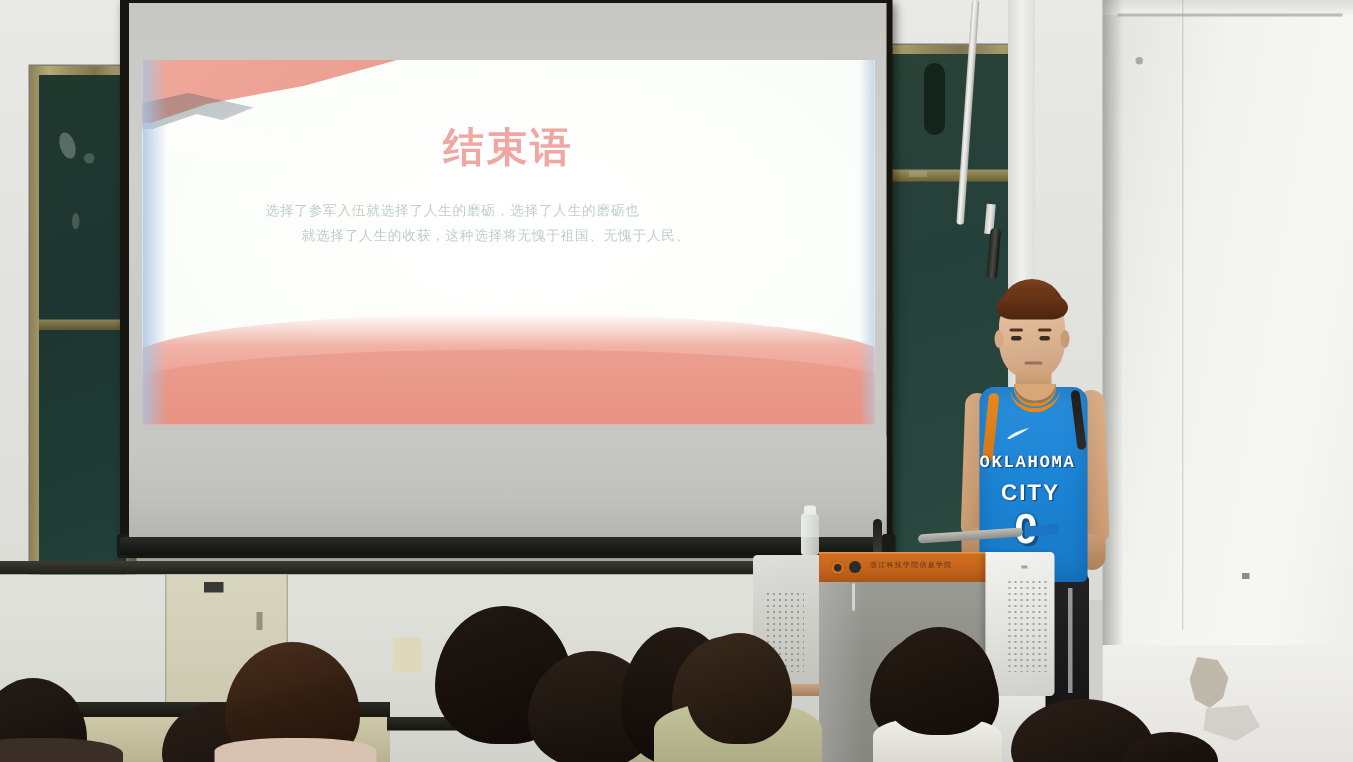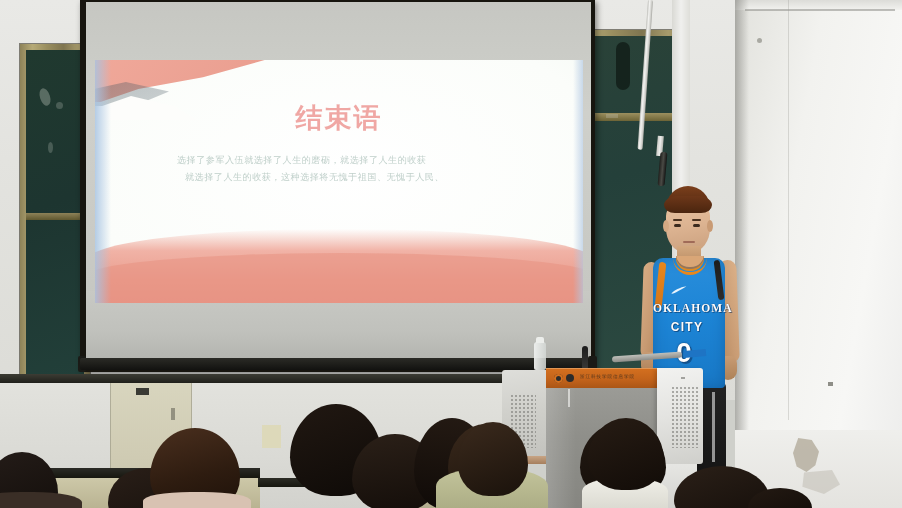"结束语" .projection { top: 60px -> 40px }
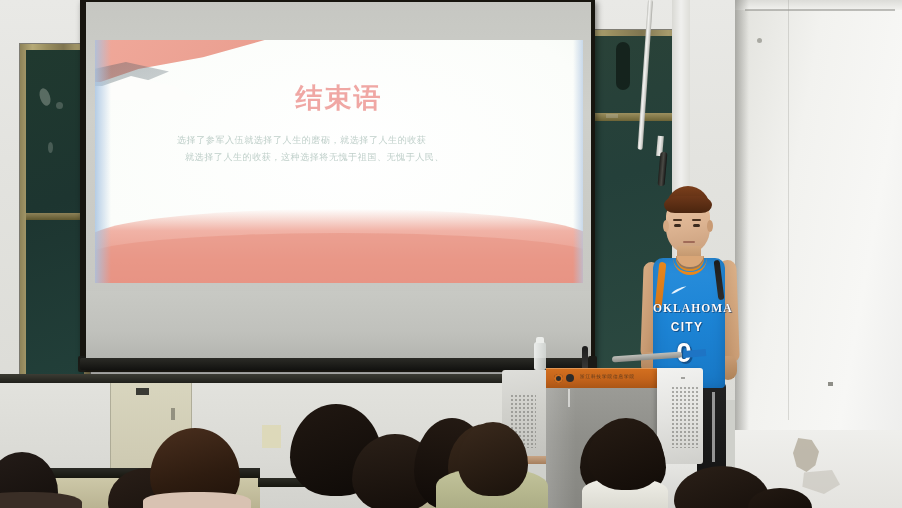"选择了参军入伍就选择了人生的磨砺，就选择了人生的收获" span { text: 就选择了人生的收获 -> 选择了人生的磨砺也 }
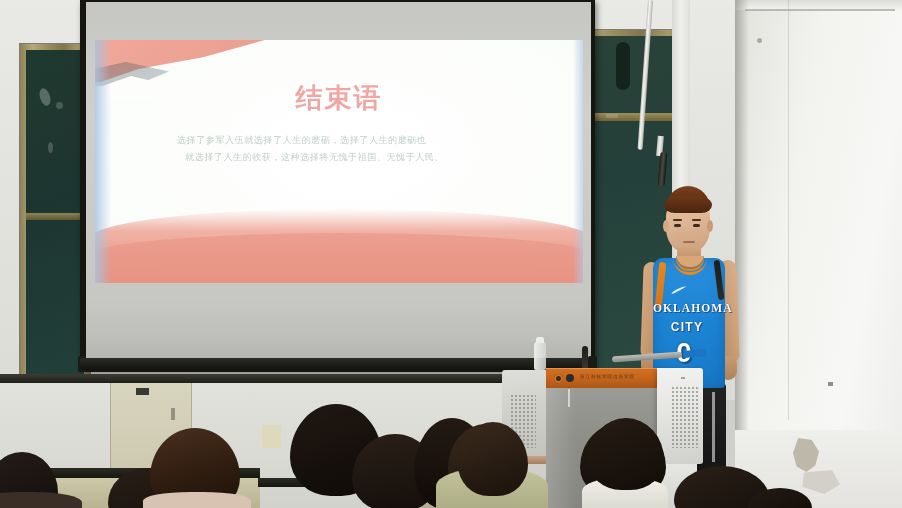"就选择了人生的收获，这种选择将无愧于祖国、无愧于人民、" .slide-body .l2 { margin-left: 8px -> 24px }
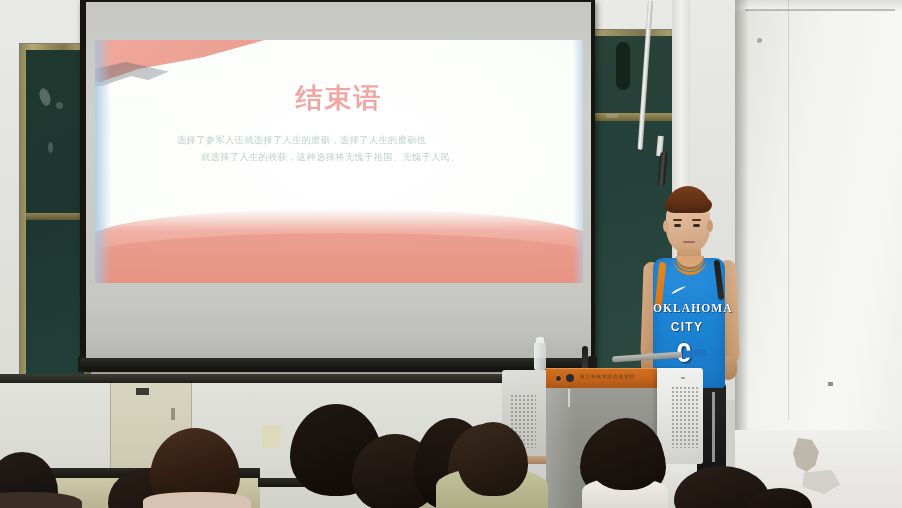"OKLAHOMA" .team-top { font-family: Liberation Serif, serif -> Liberation Mono, monospace }
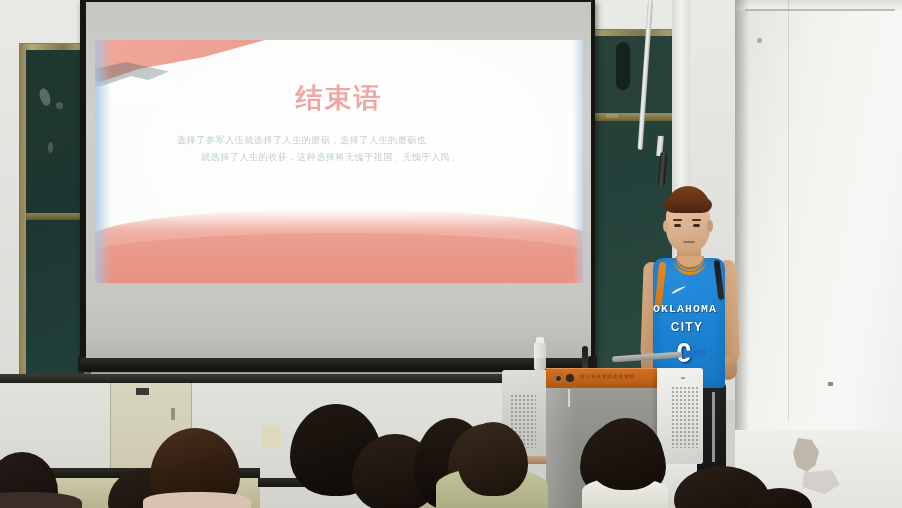"CITY" .team-bottom { font-size: 12px -> 15px }
